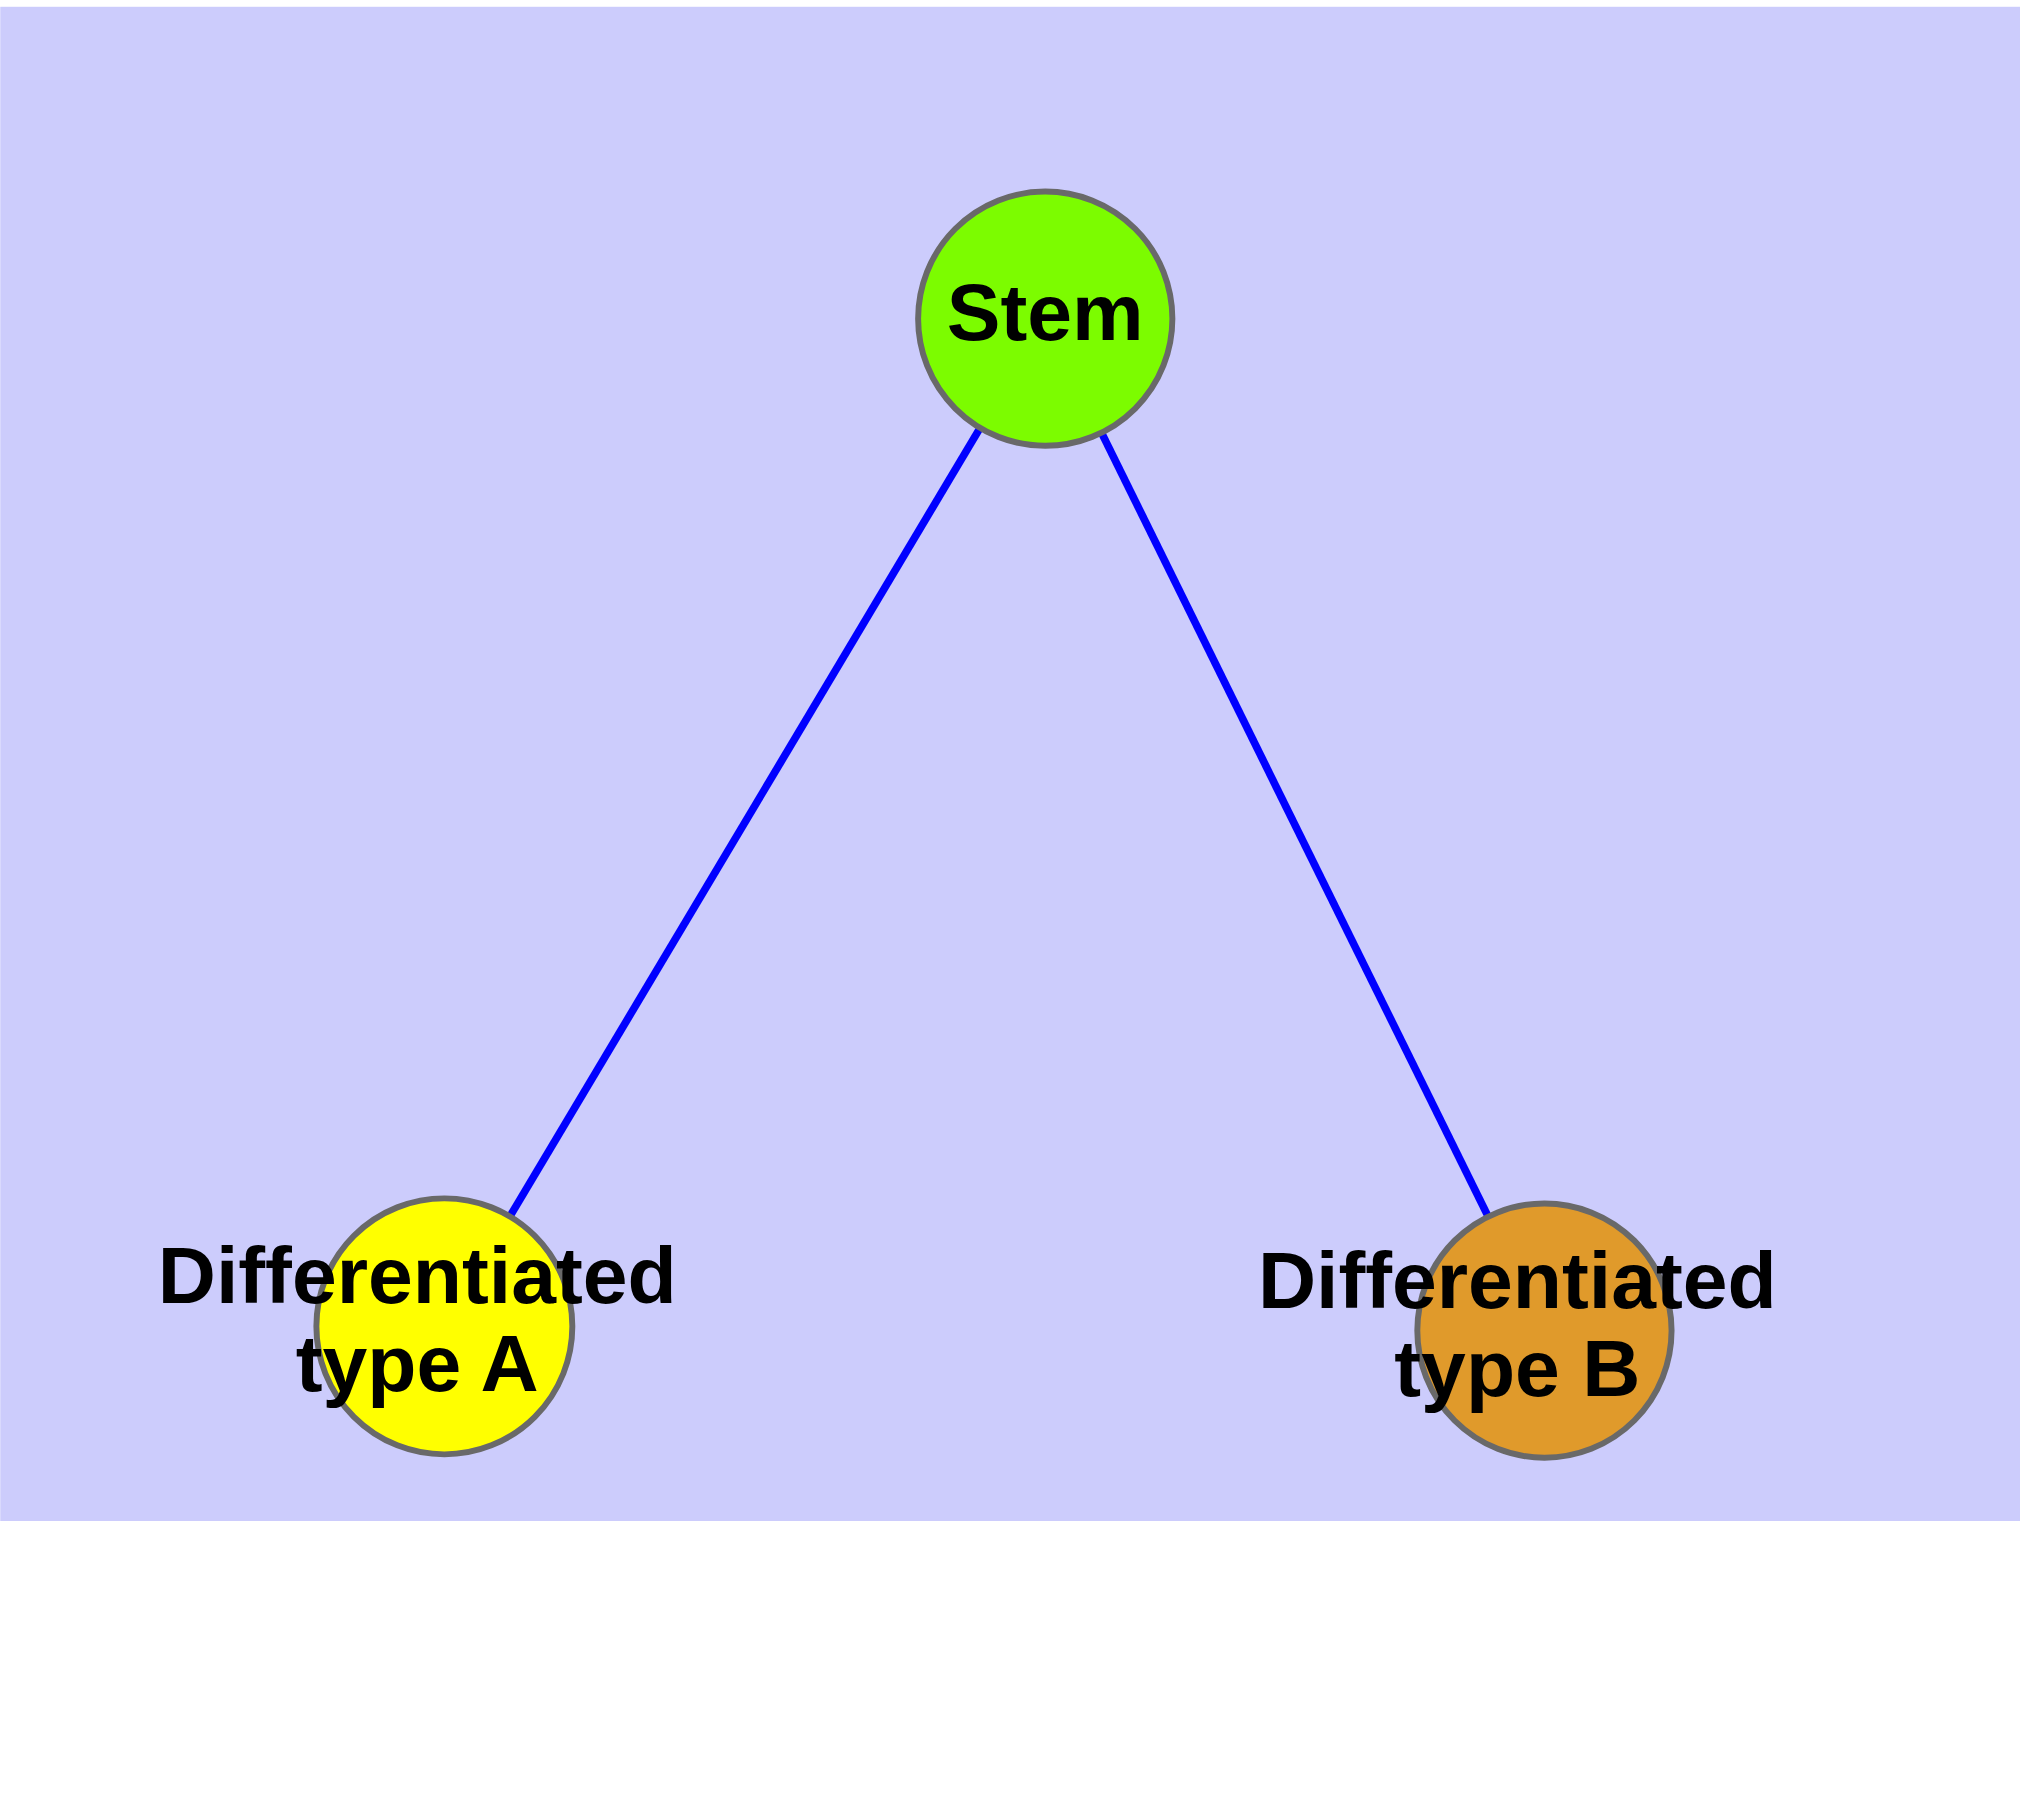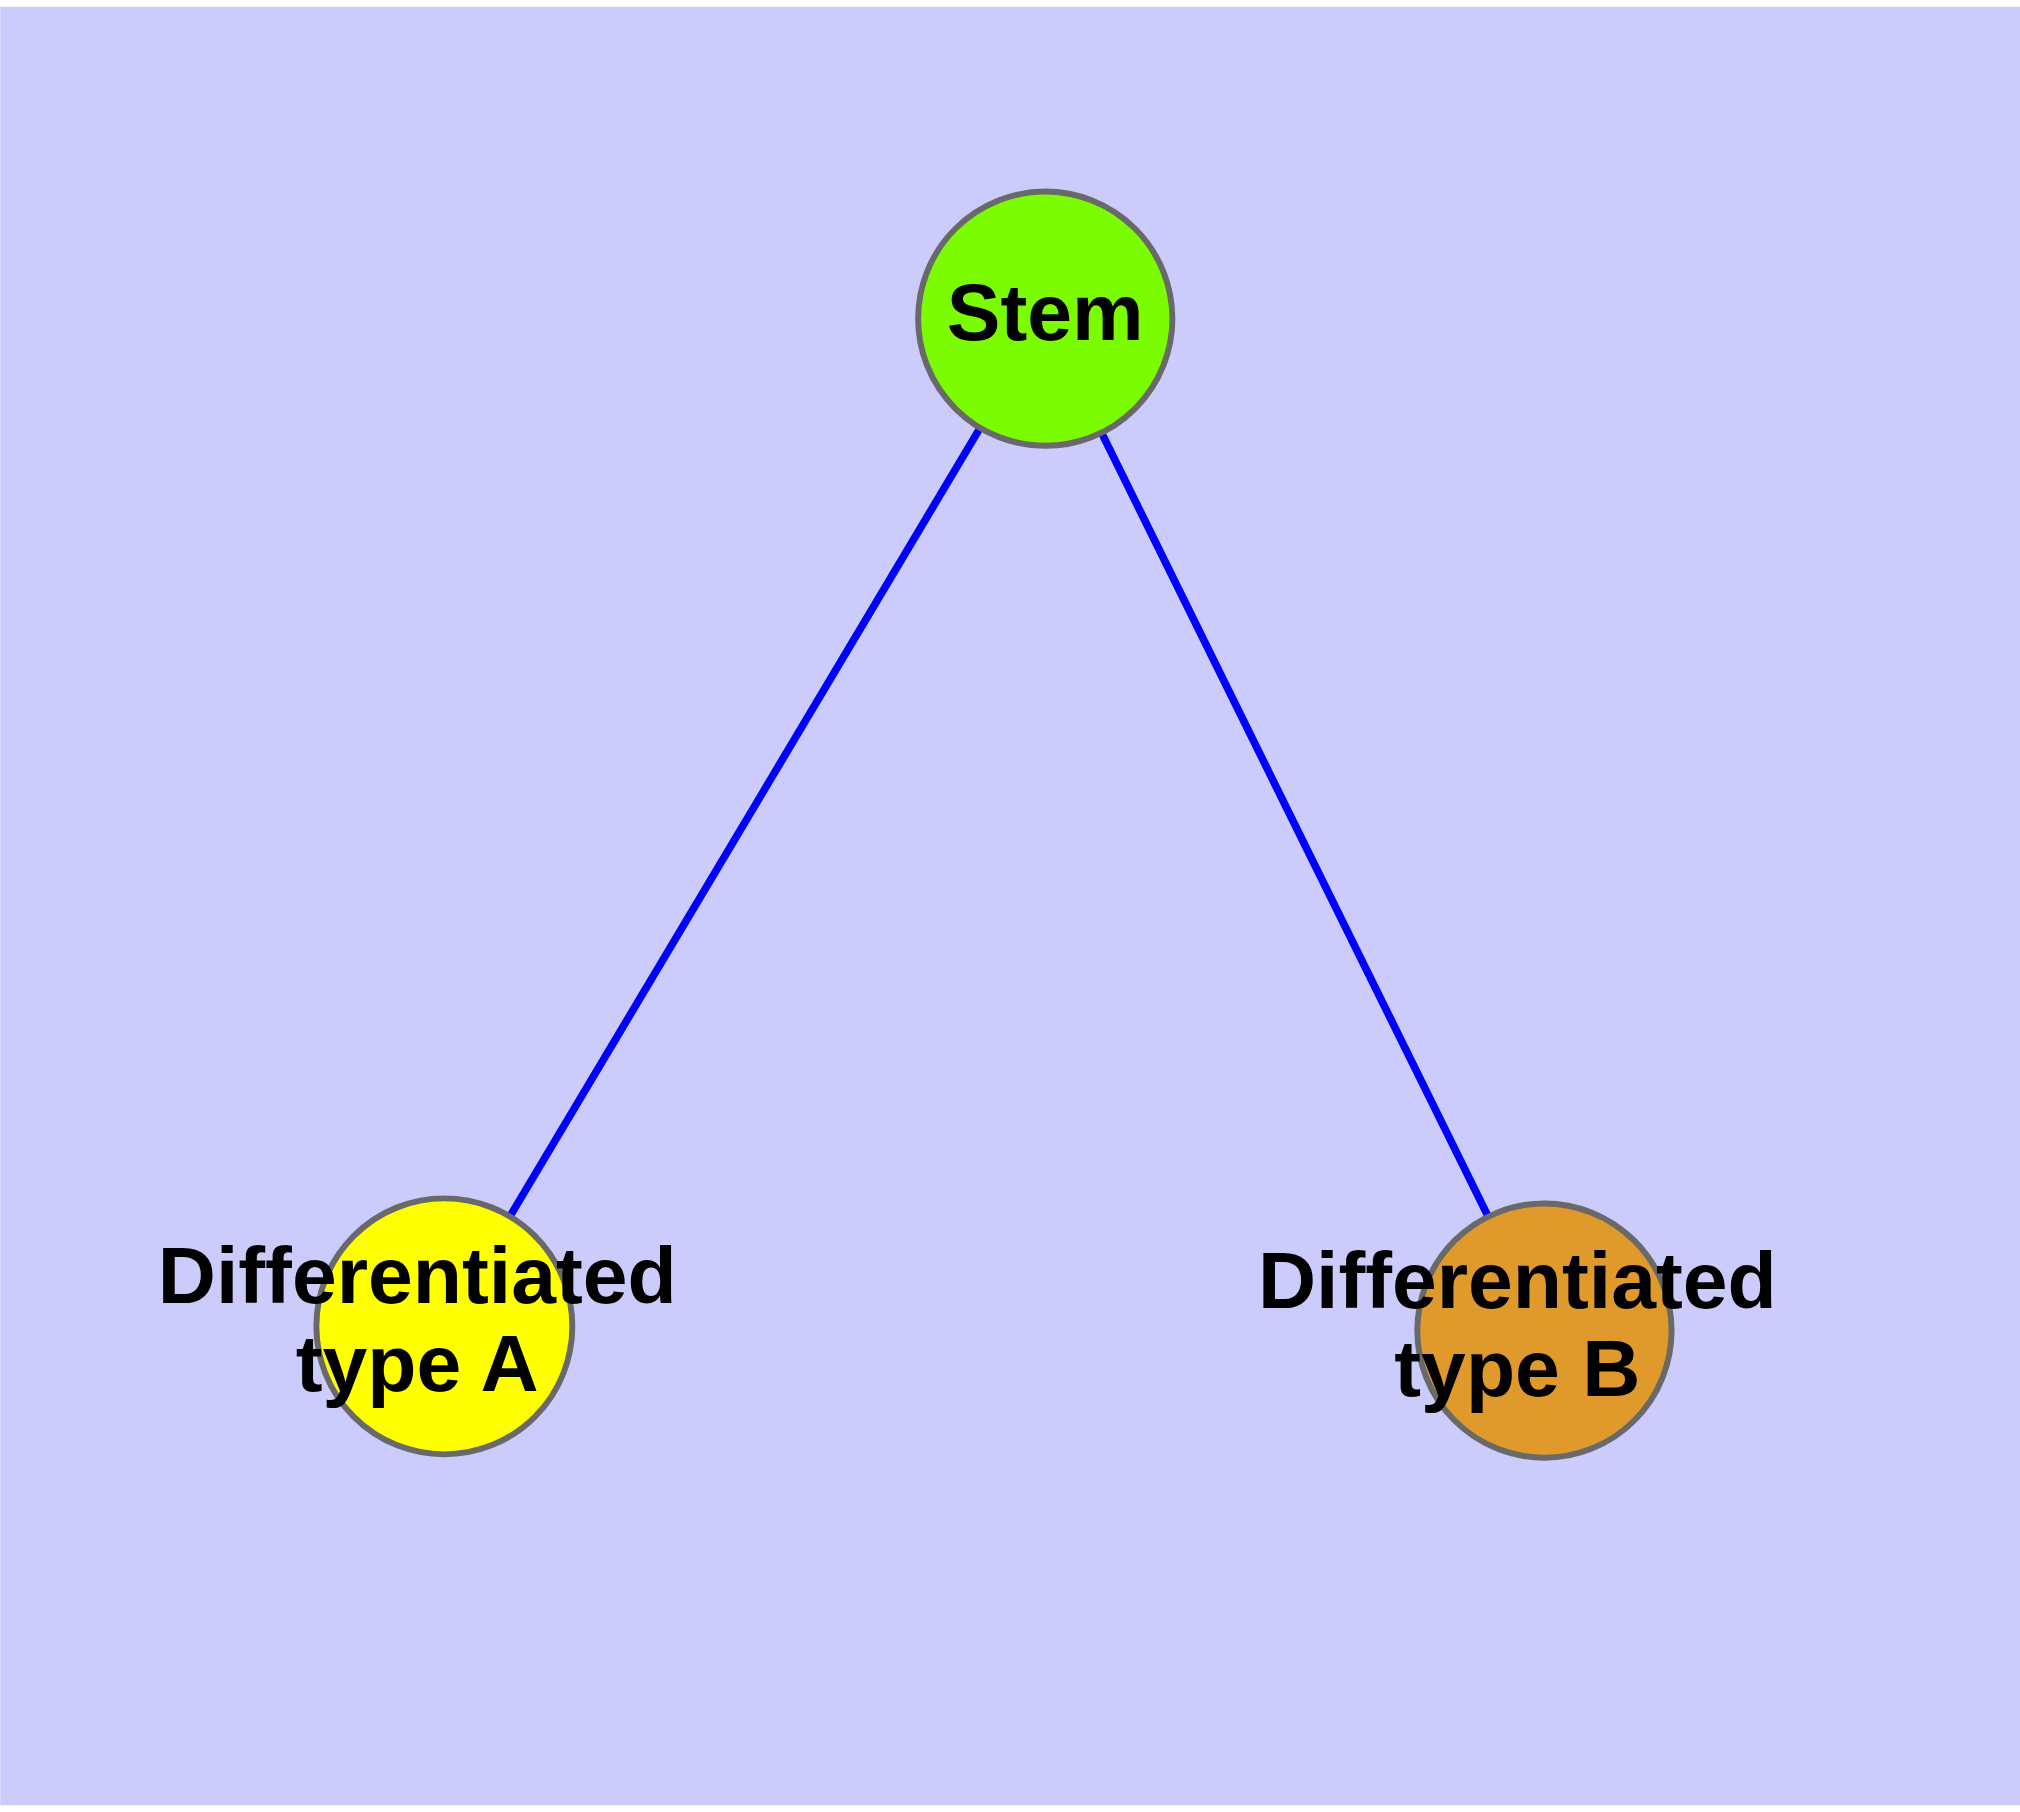"Stem" #canvas { height: 1812px -> 1521px }
